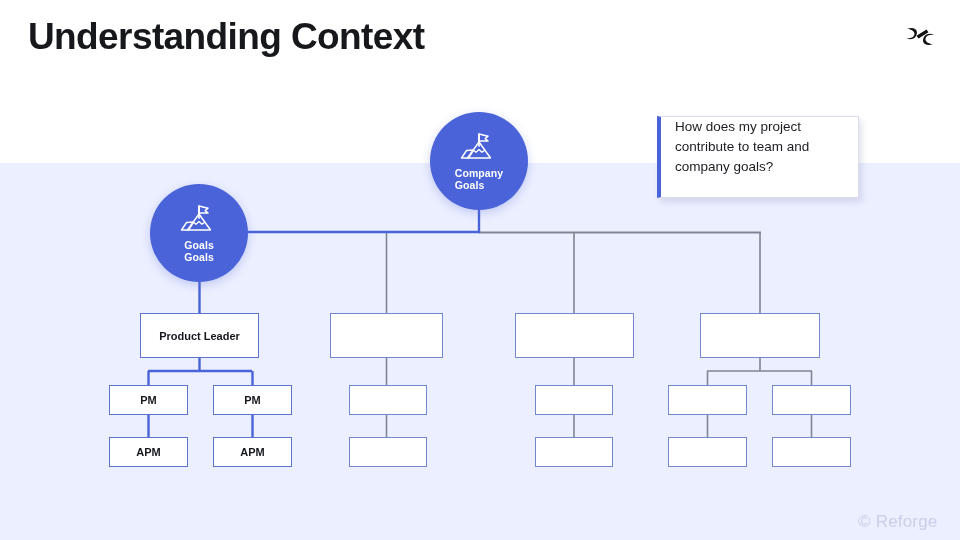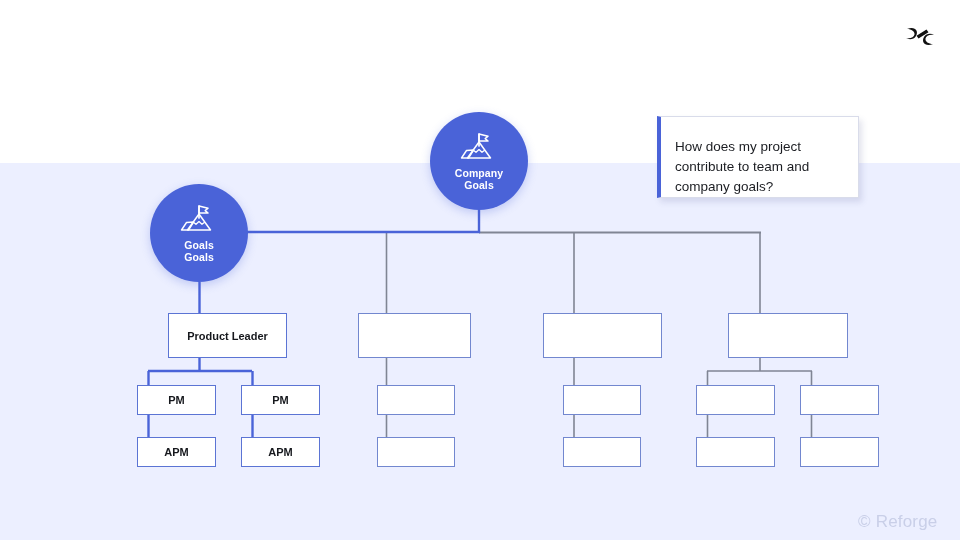"Understanding Context" div.title { html: none -> <div>Understanding Context</div> }
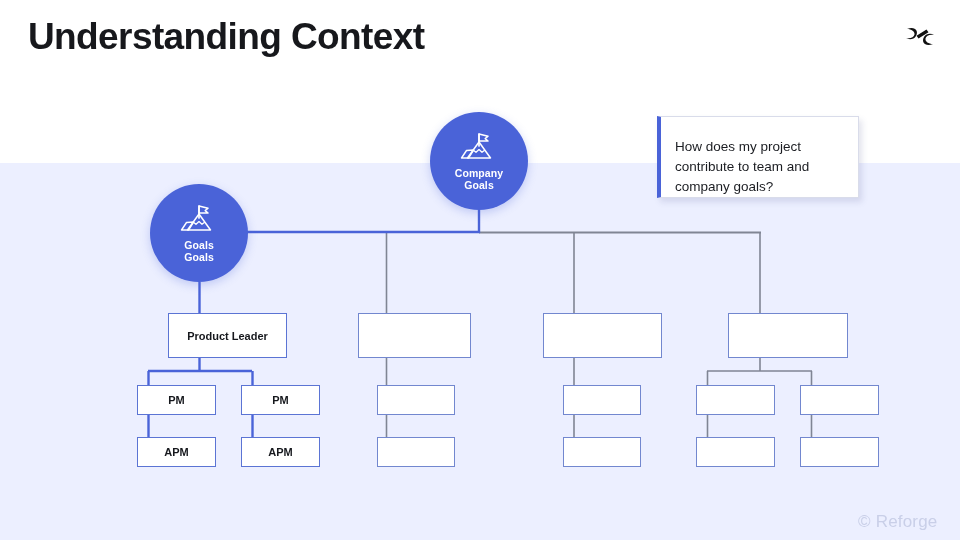"How does my project contribute" .callout { align-items: flex-end -> flex-start }
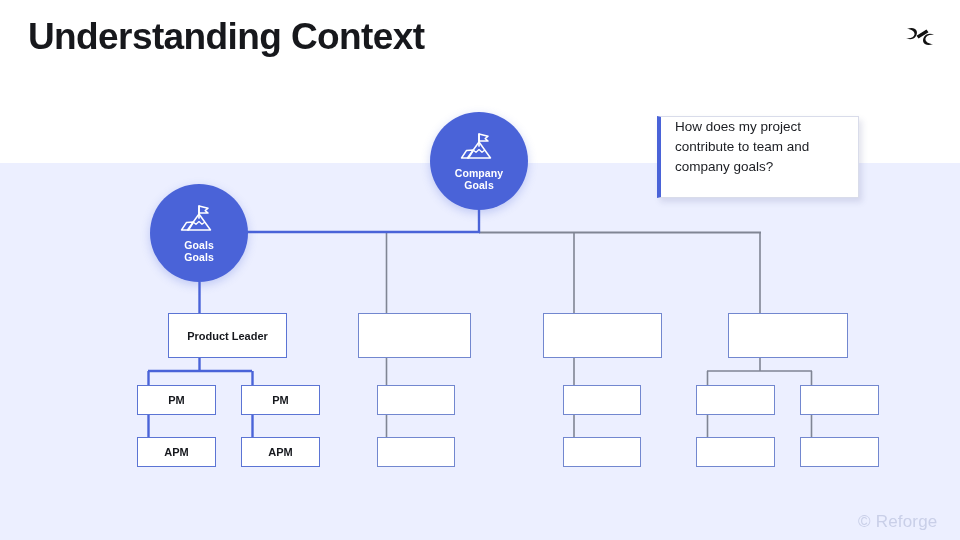"Company" .goal { text-align: center -> left }
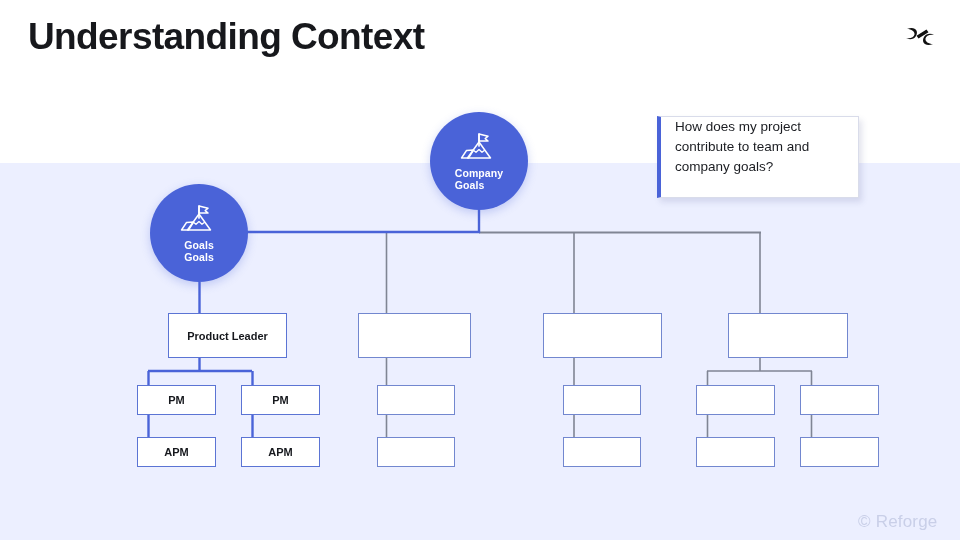"Product Leader" .node { margin-left: 28px -> none }
